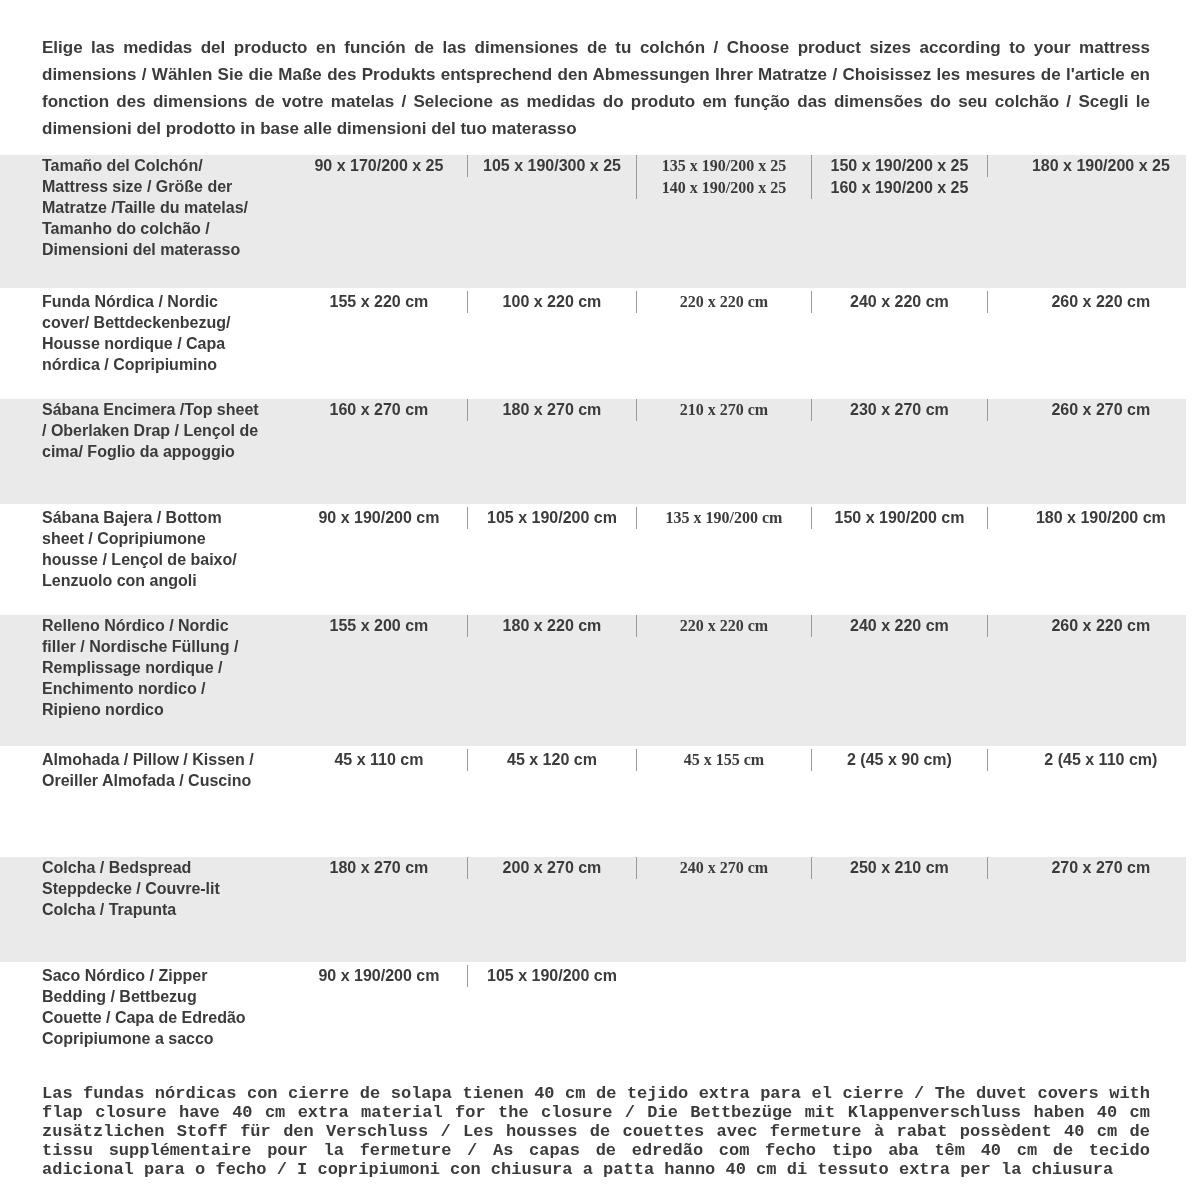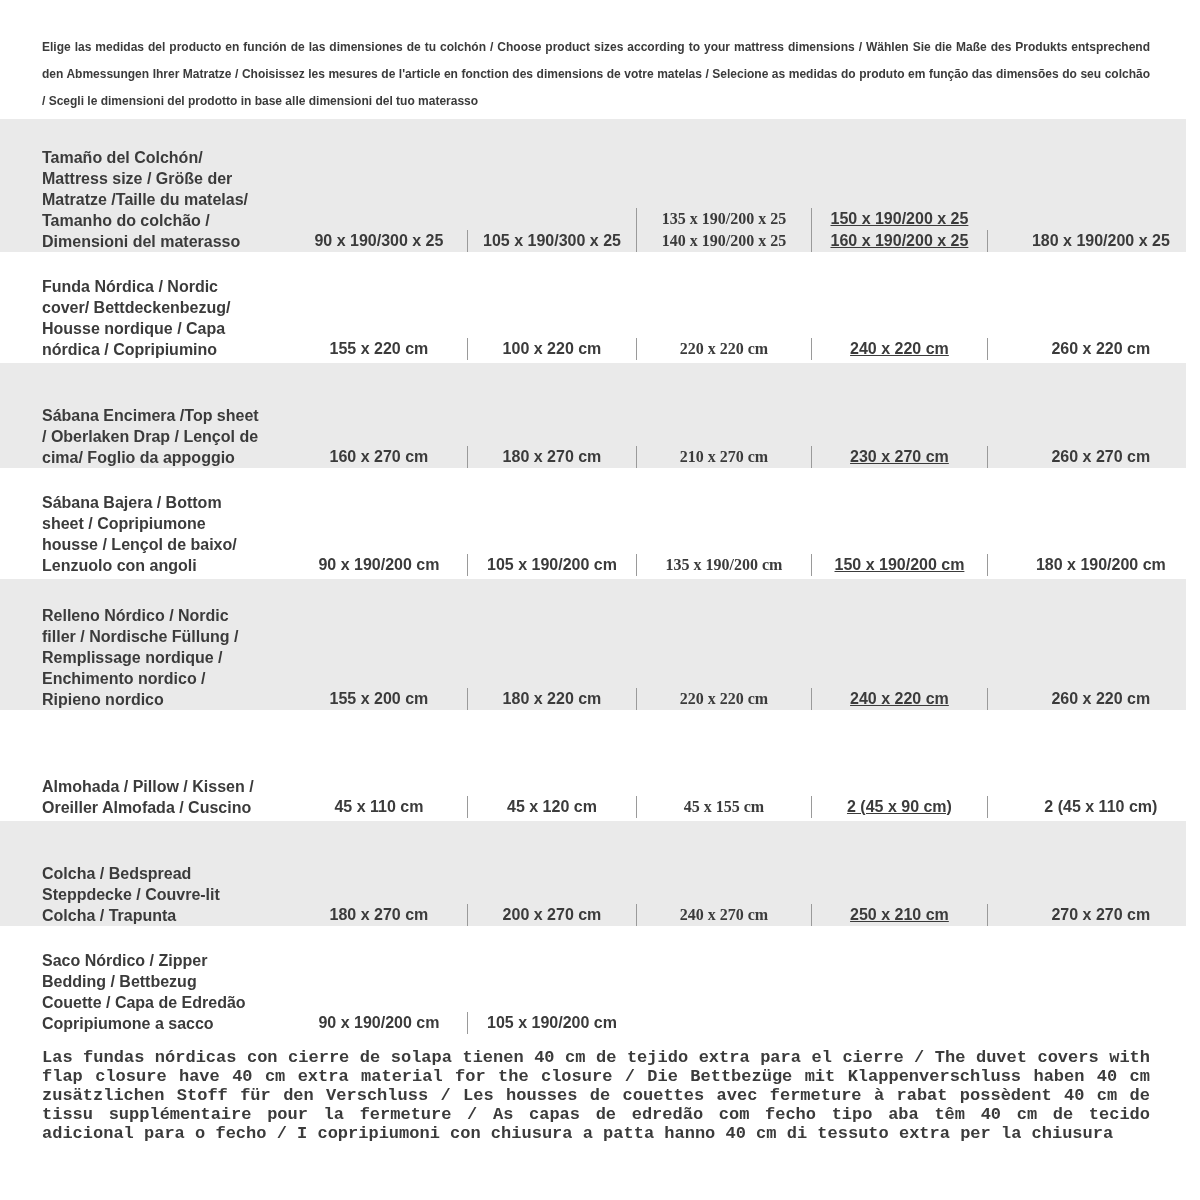"Elige las medidas del producto" .intro { font-size: 12px -> 17px; margin: 34px 50px 4px 42px -> 34px 50px 13px 42px }
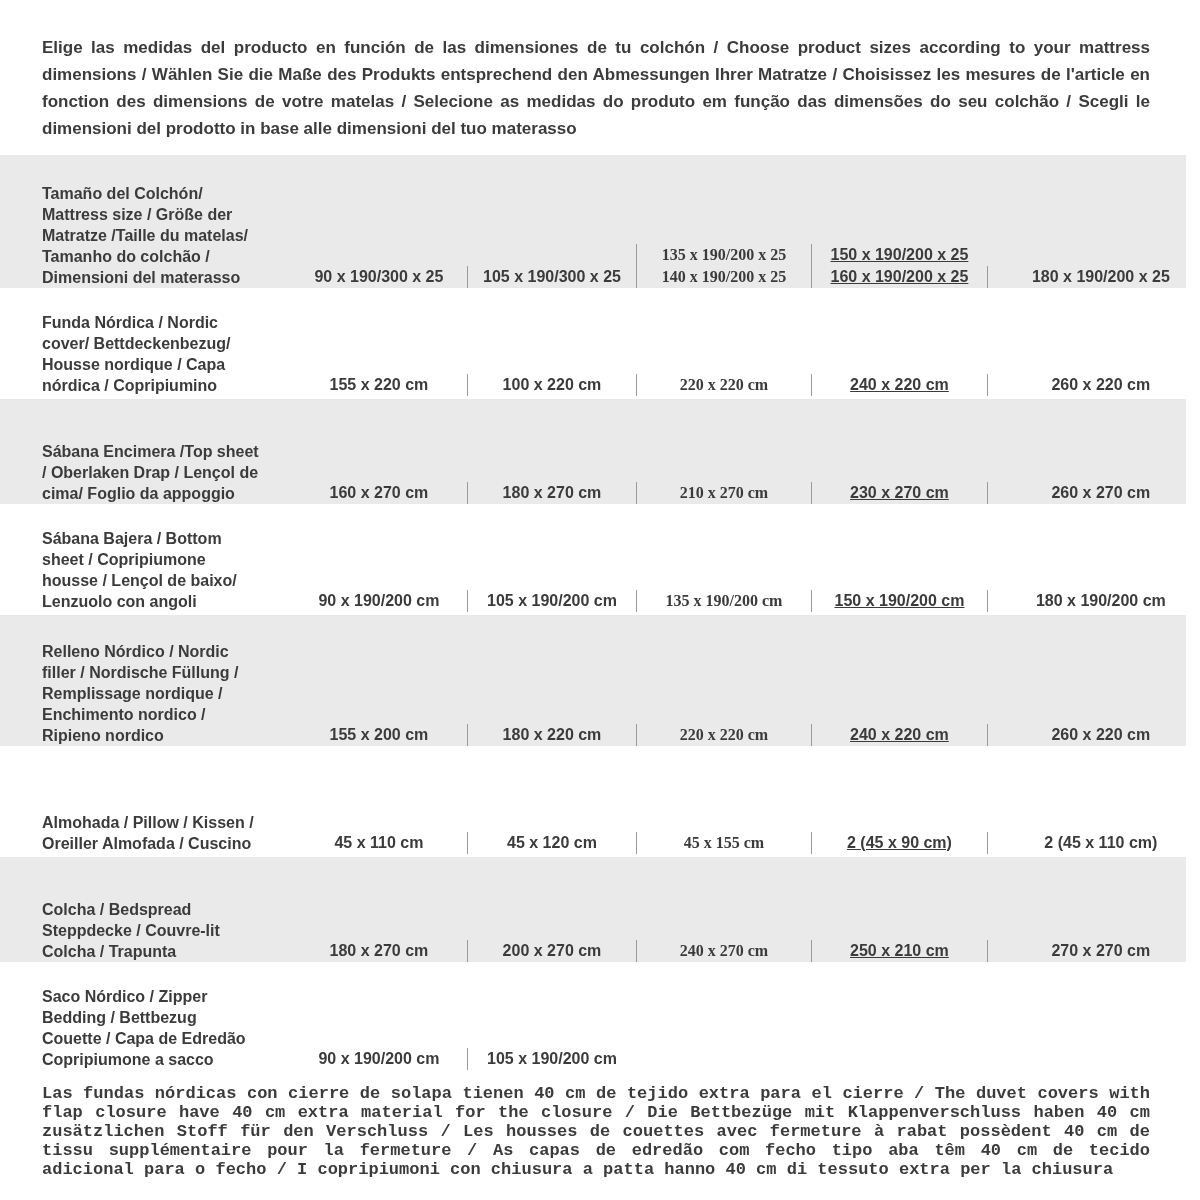"Tamaño del Colchón/ Mattress size" .row { align-items: flex-end -> flex-start }
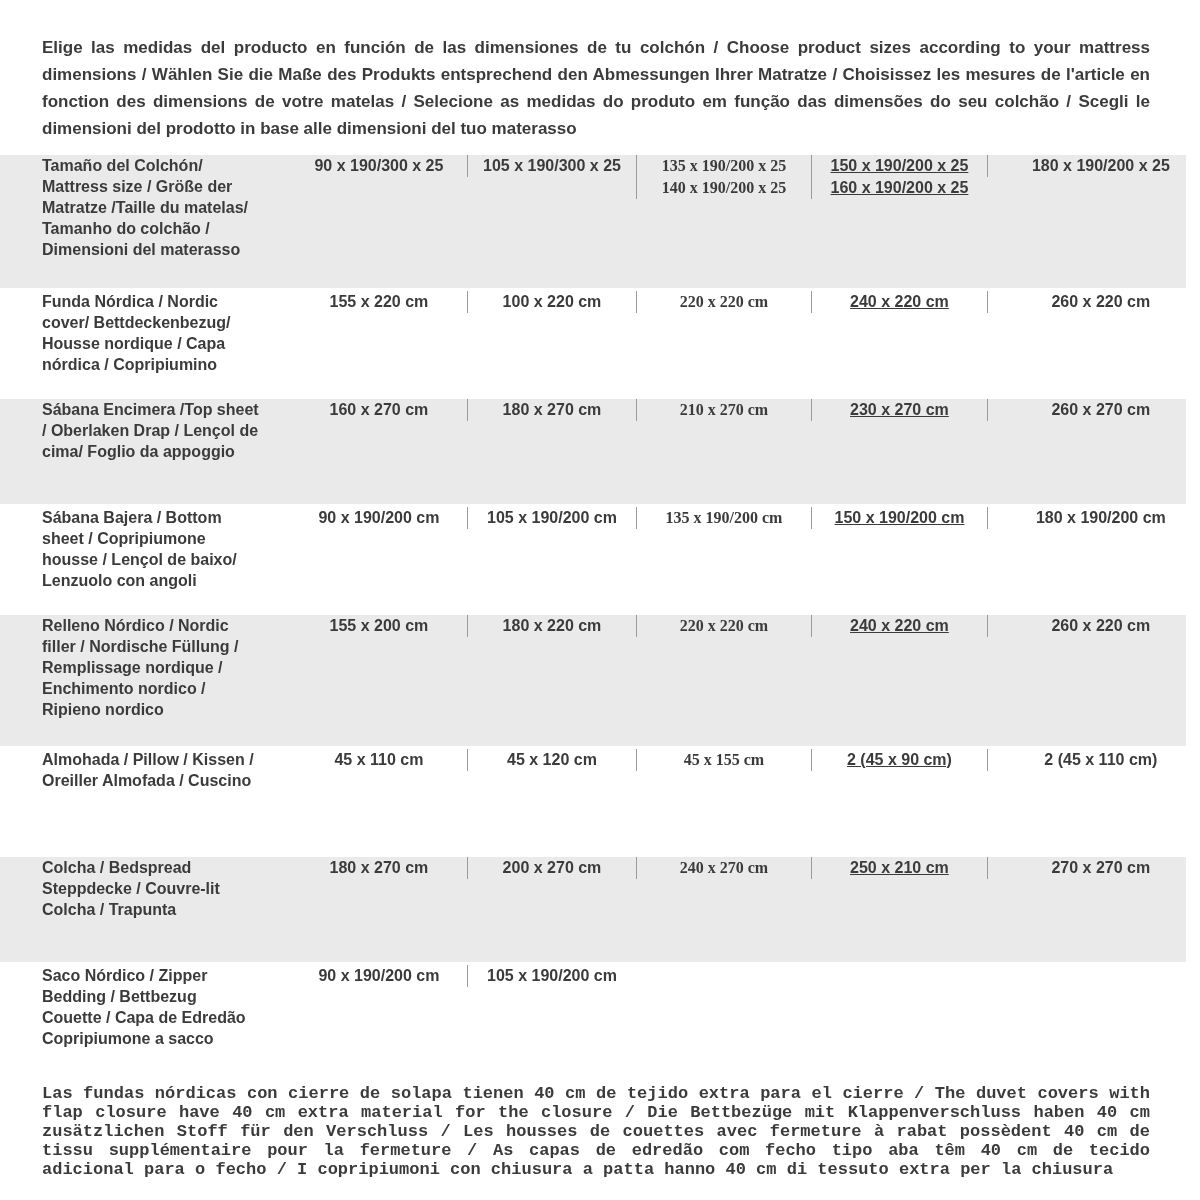"90 x 190/300 x 25" div.cell { text: 190/300 -> 170/200 }
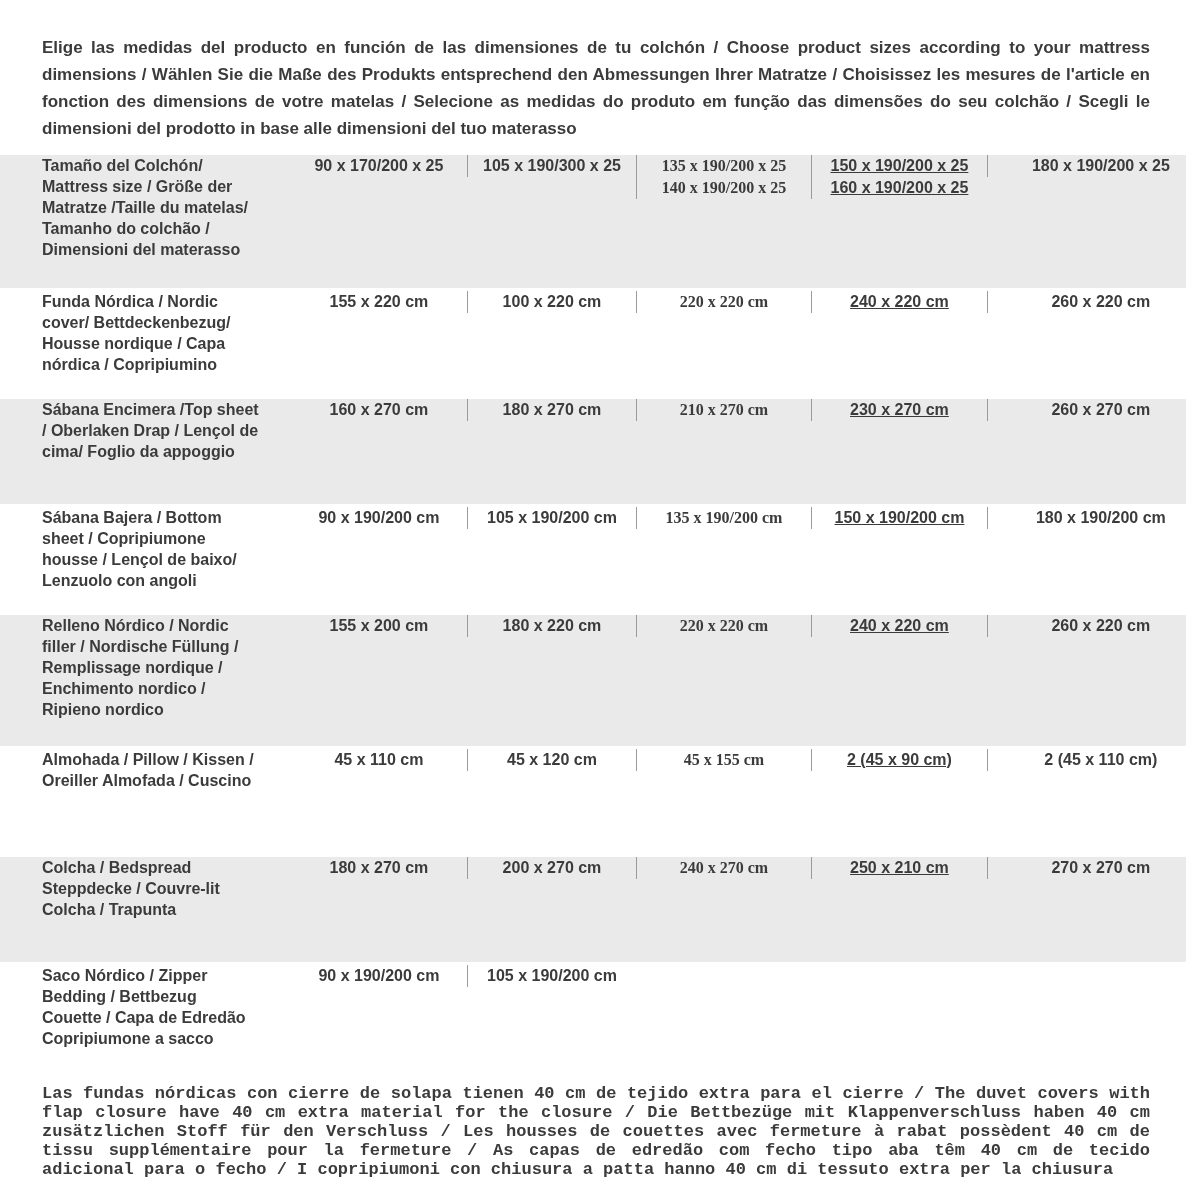"150 x 190/200 x 25" .c5 { text-decoration: underline -> none }
